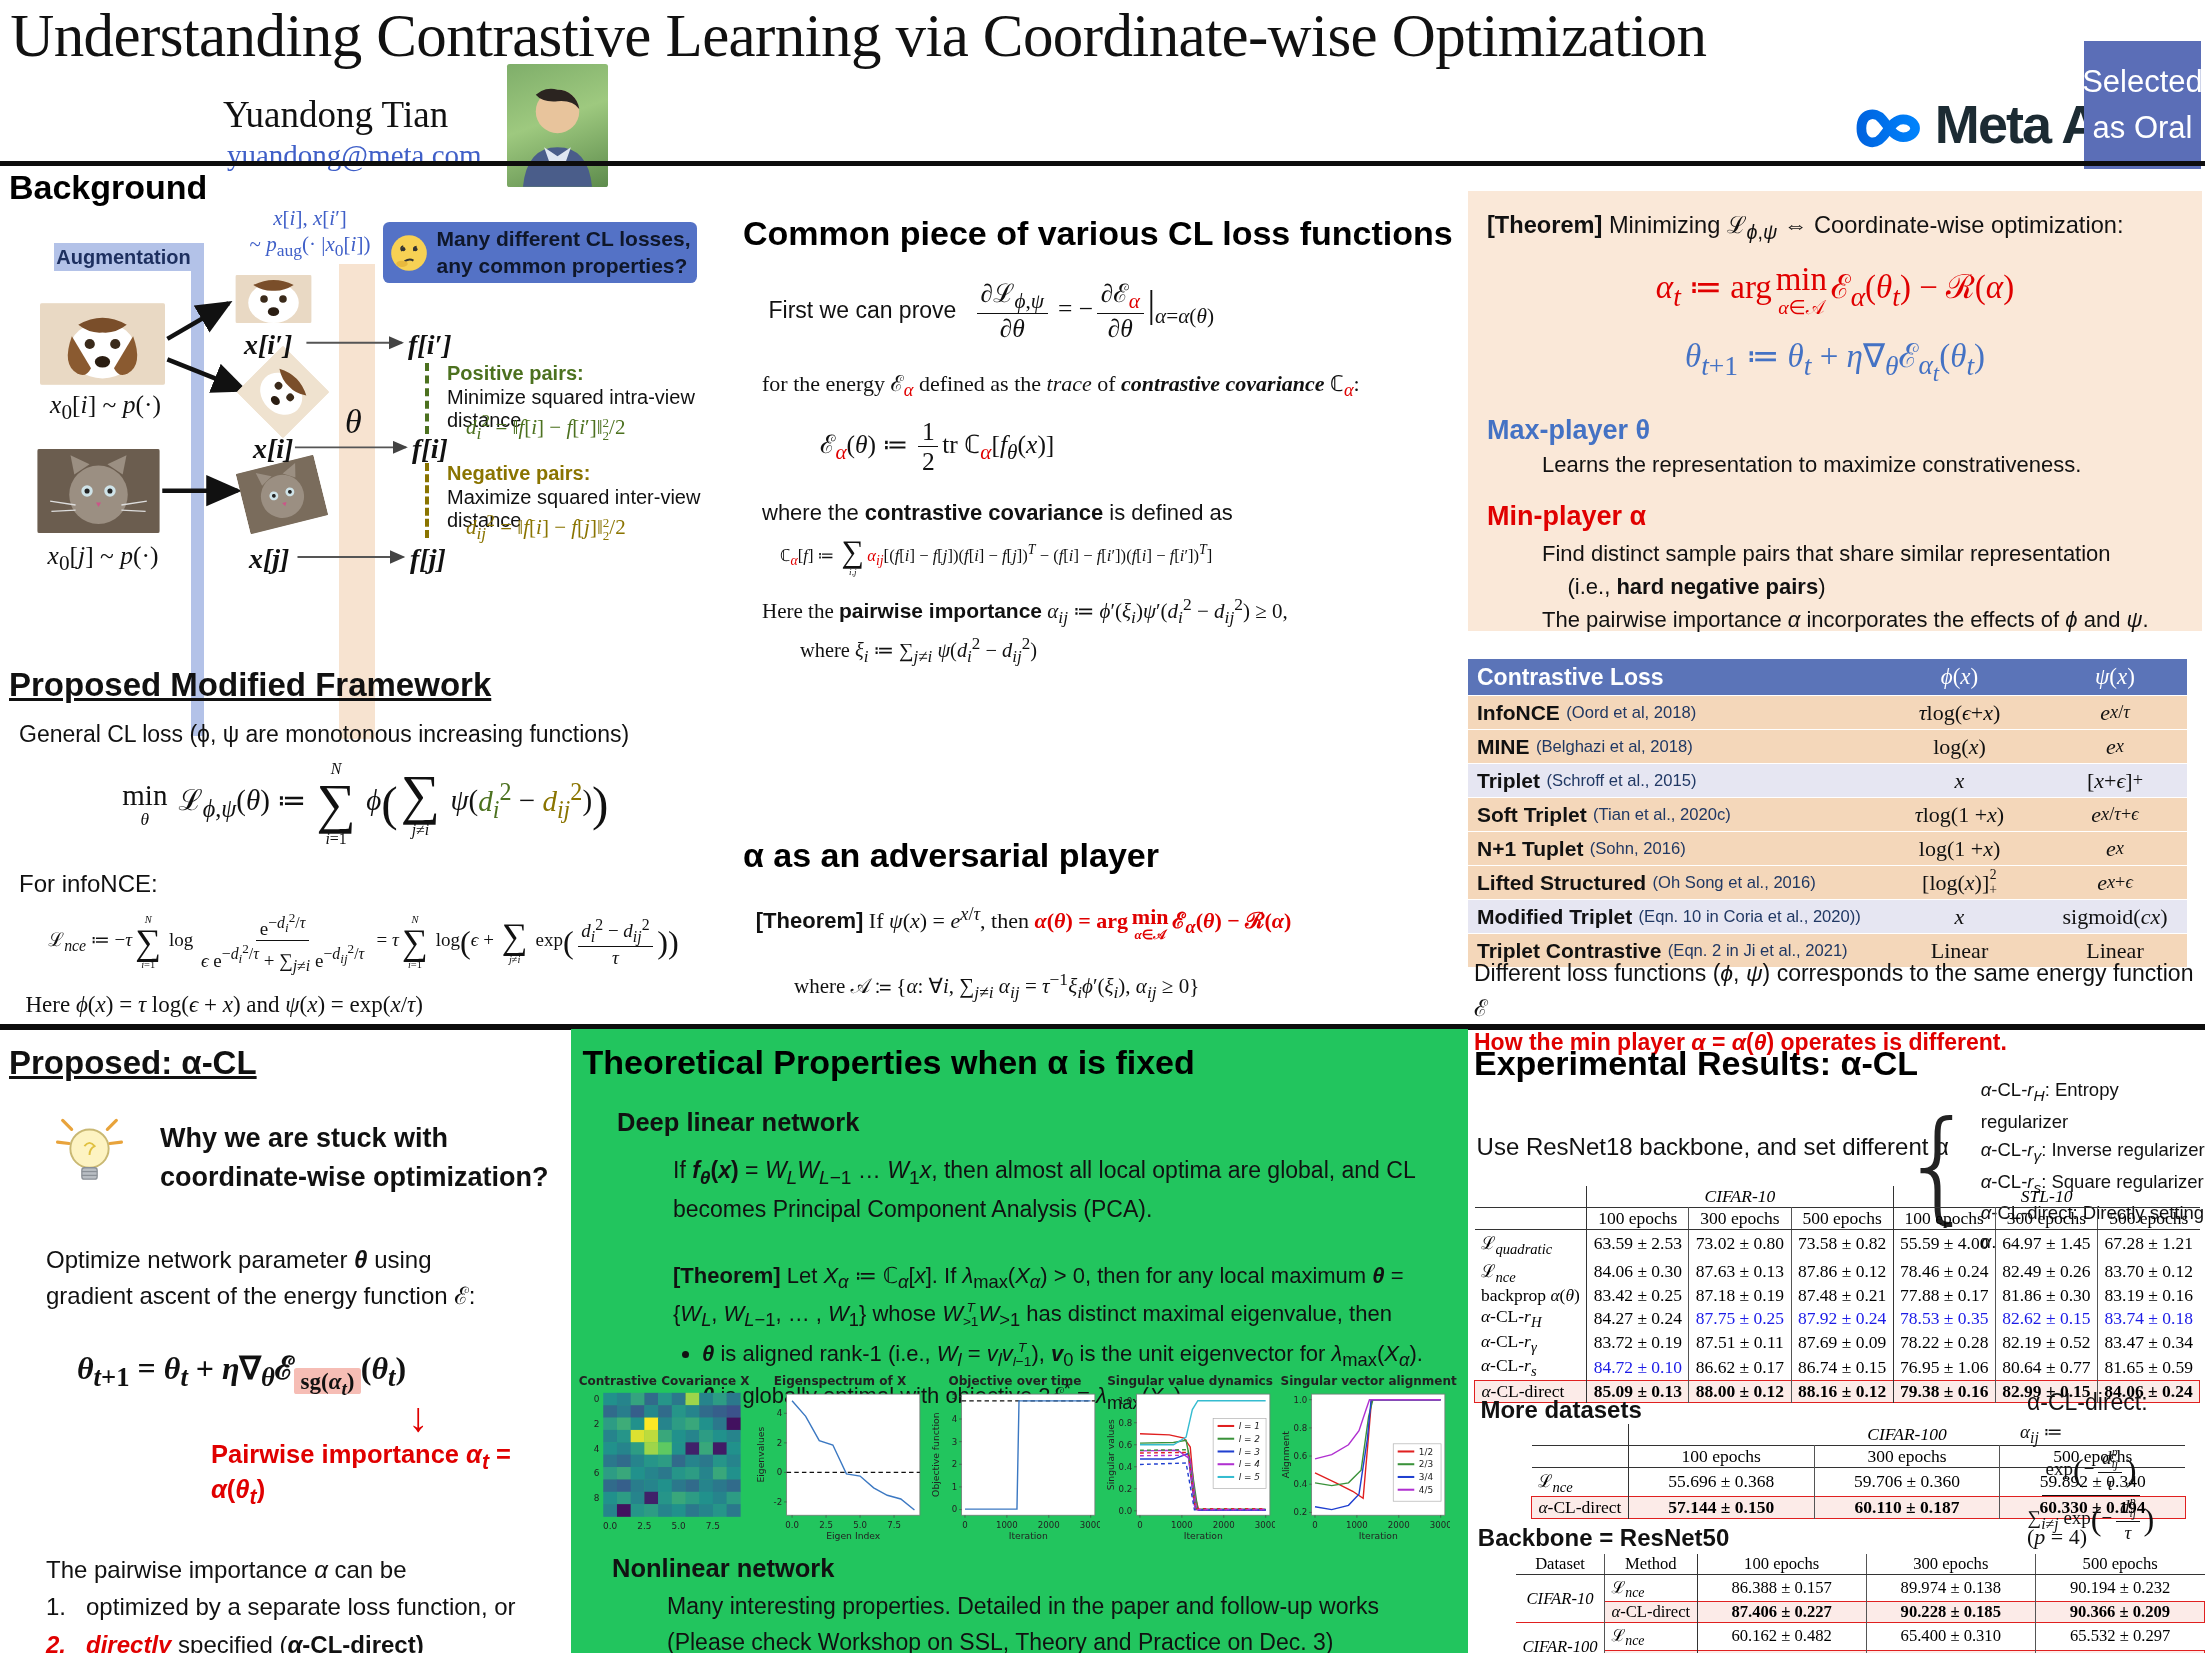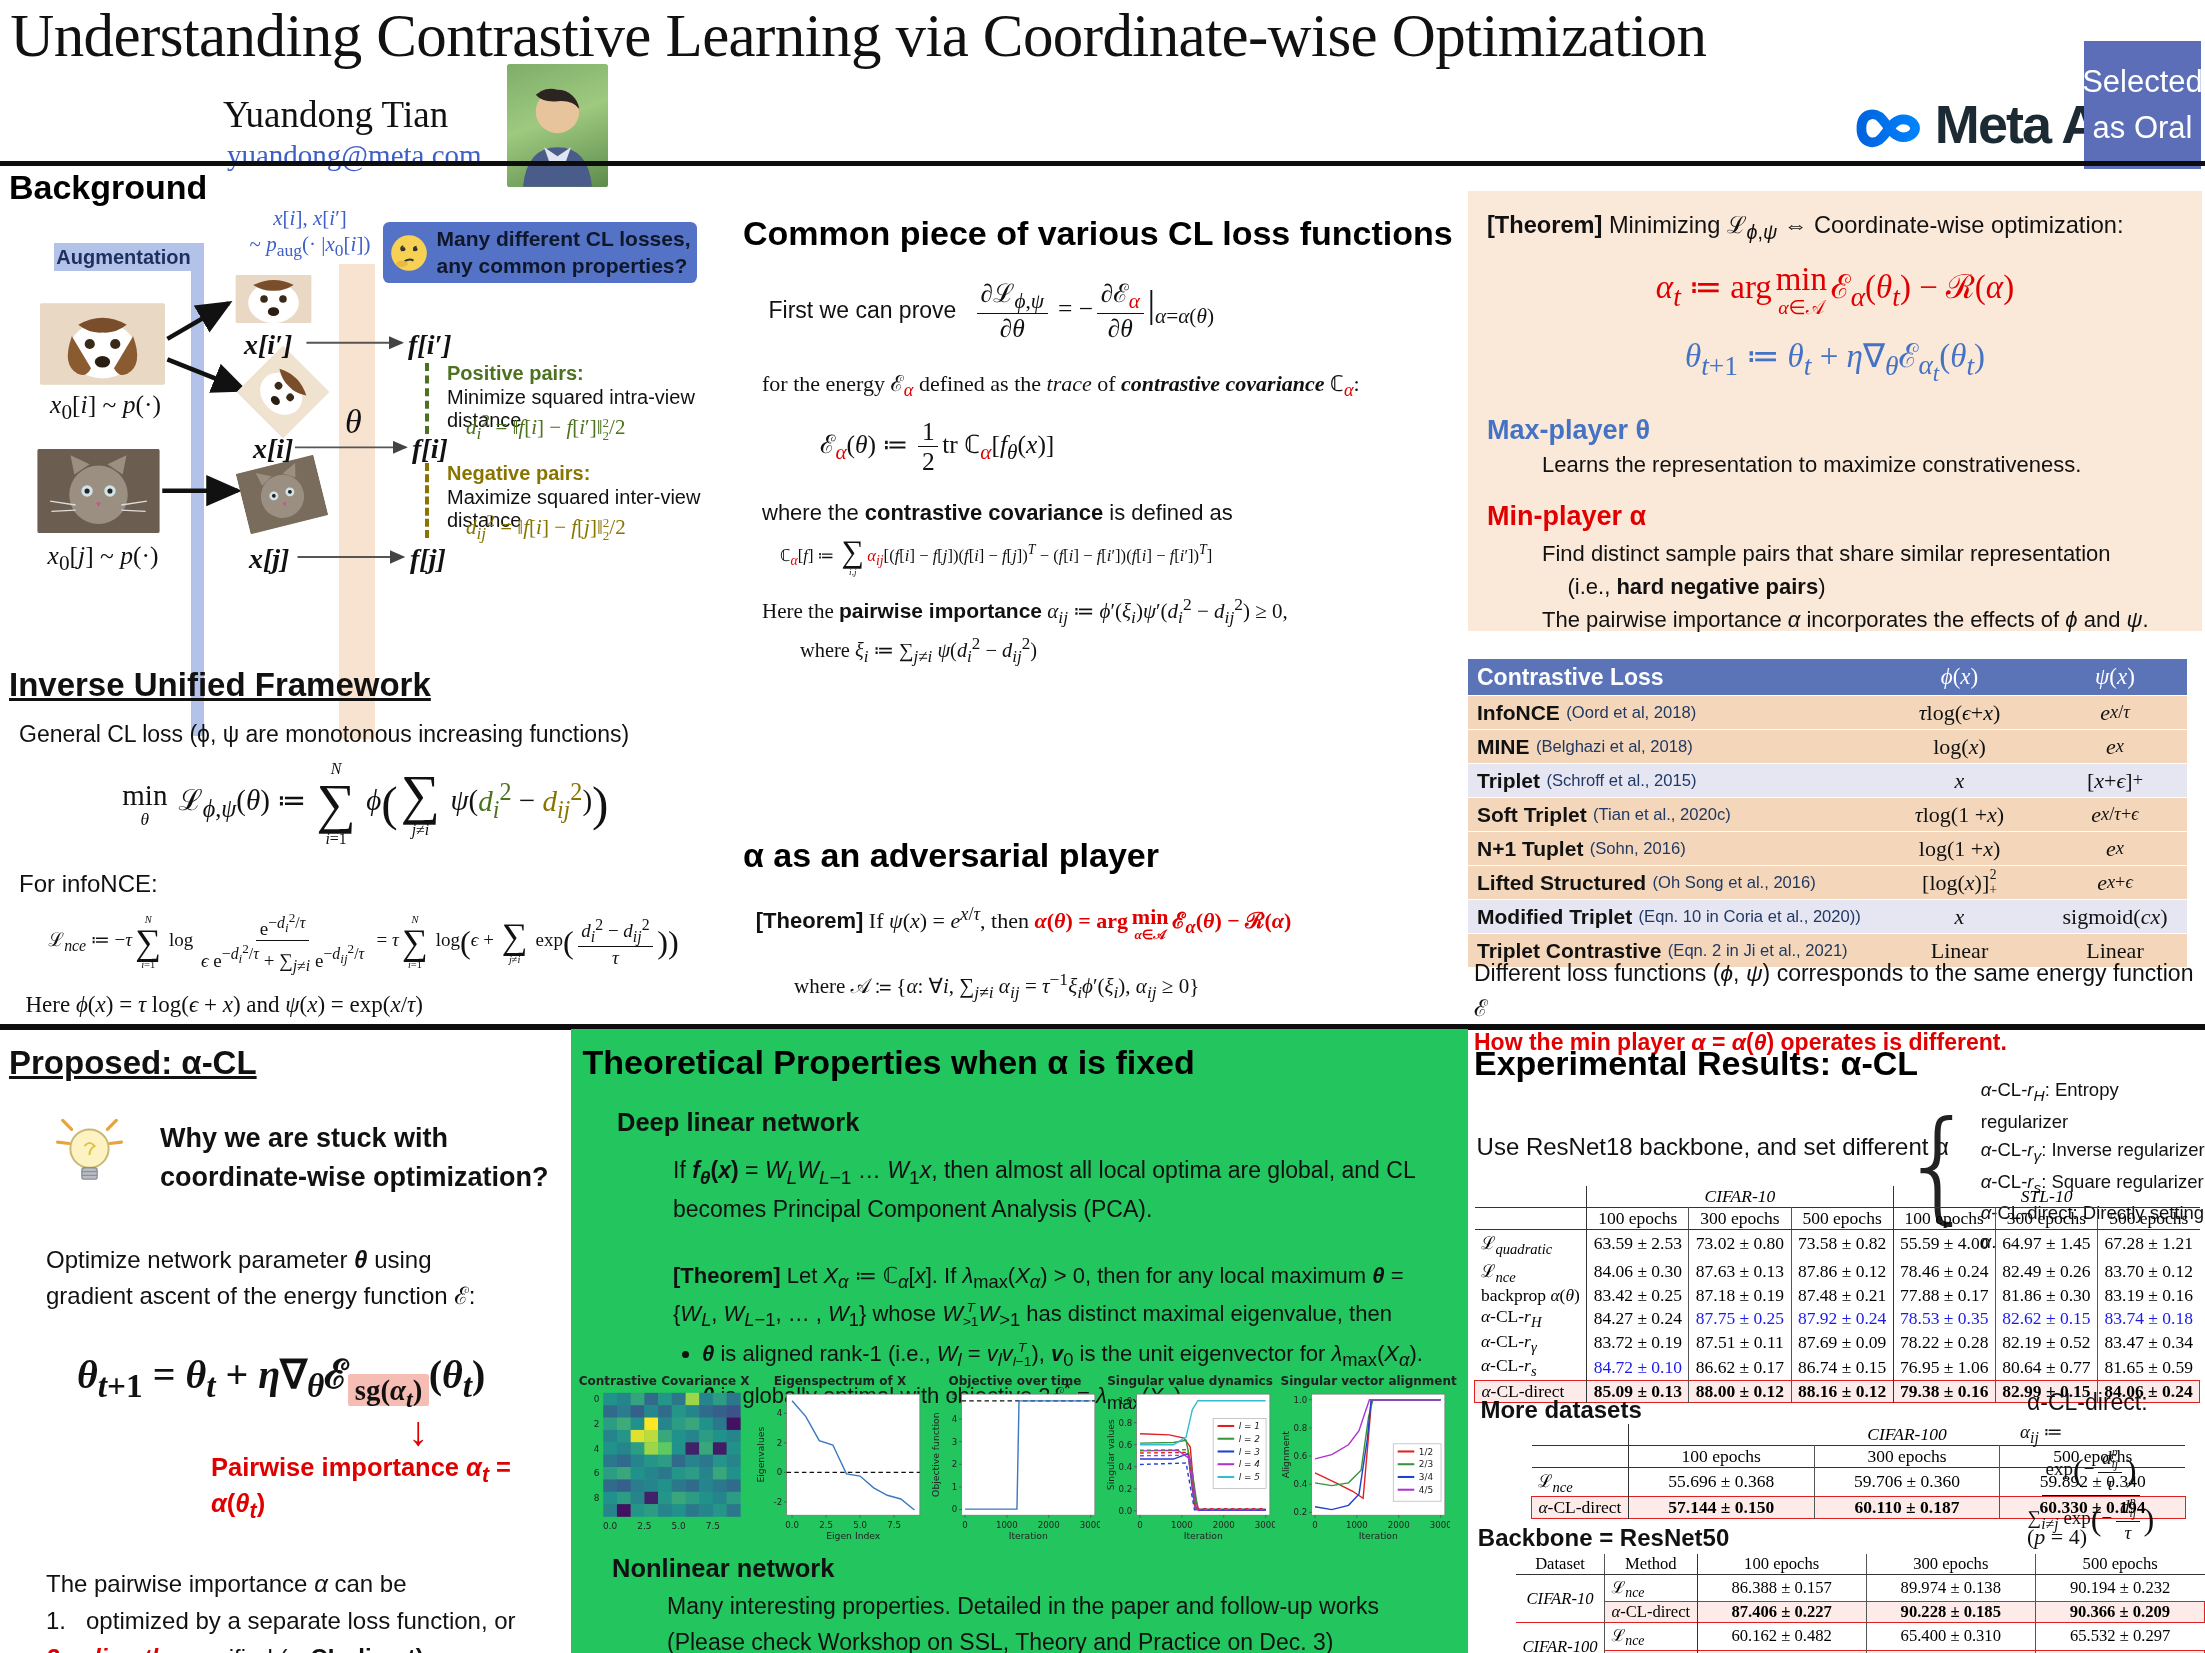"Inverse Unified Framework" div.h1u { text: Inverse Unified -> Proposed Modified }
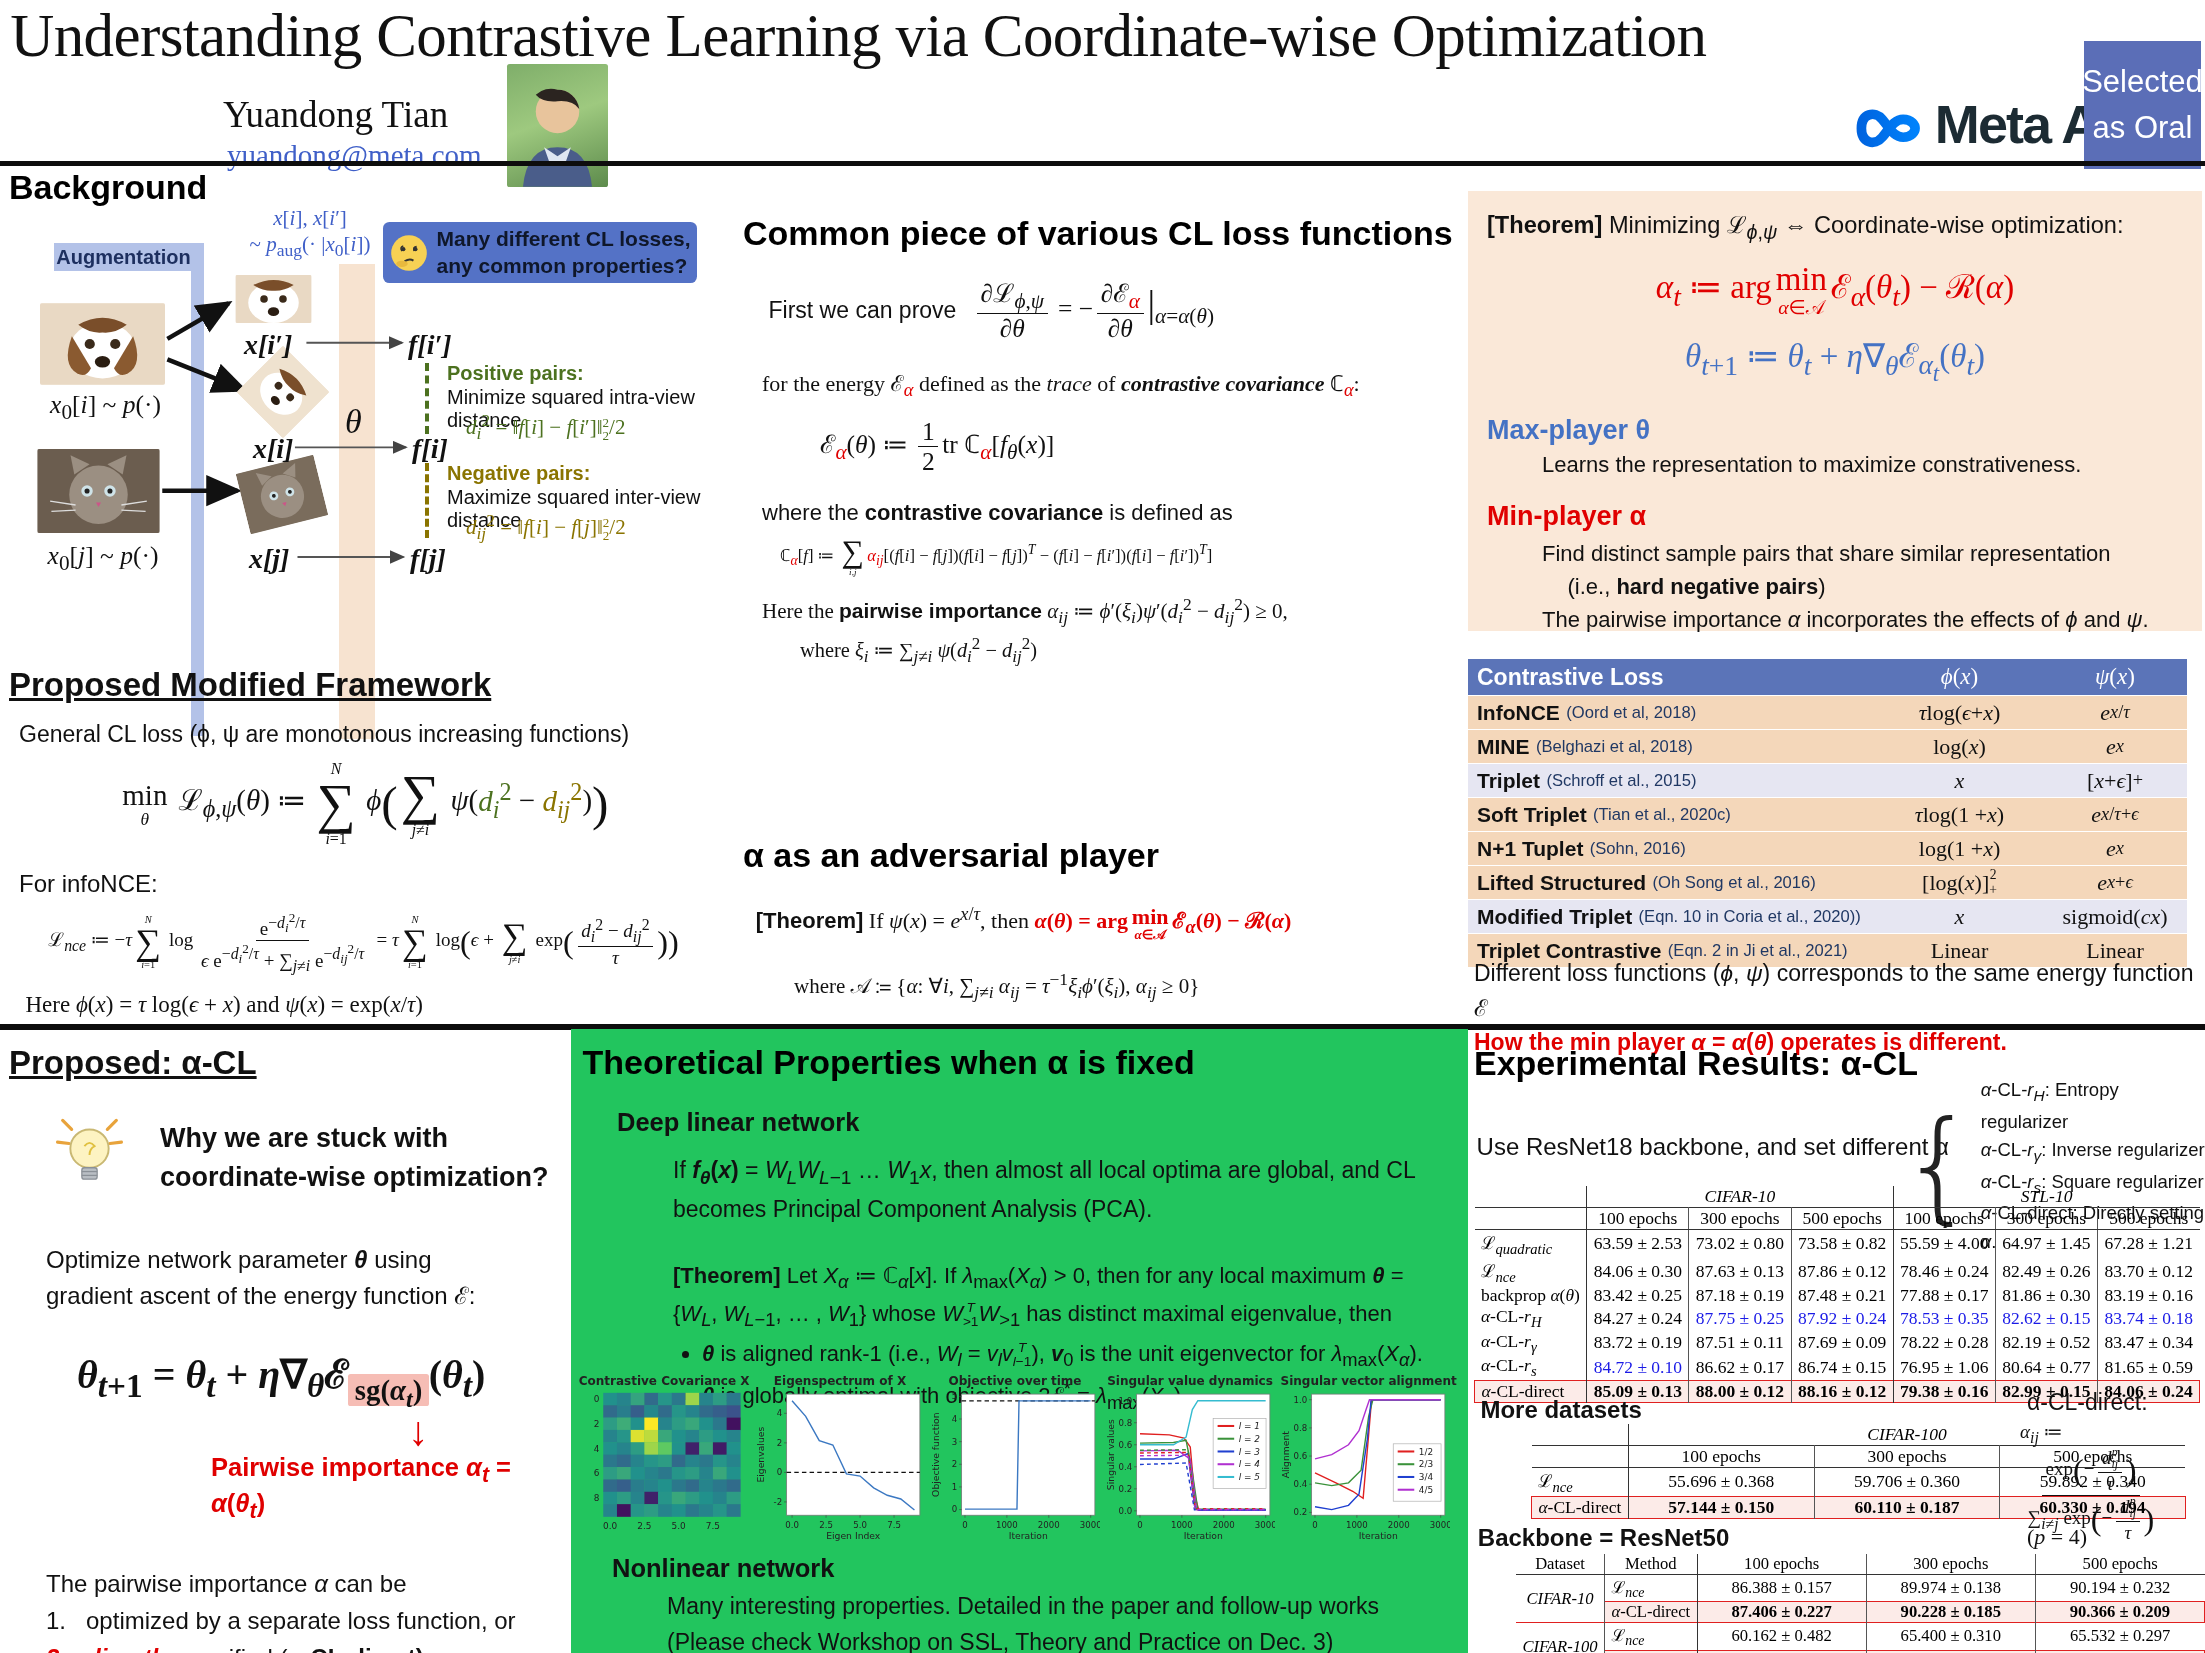"θt+1 = θt + η∇θℰ" .aclF { font-size: 40px -> 32px }
